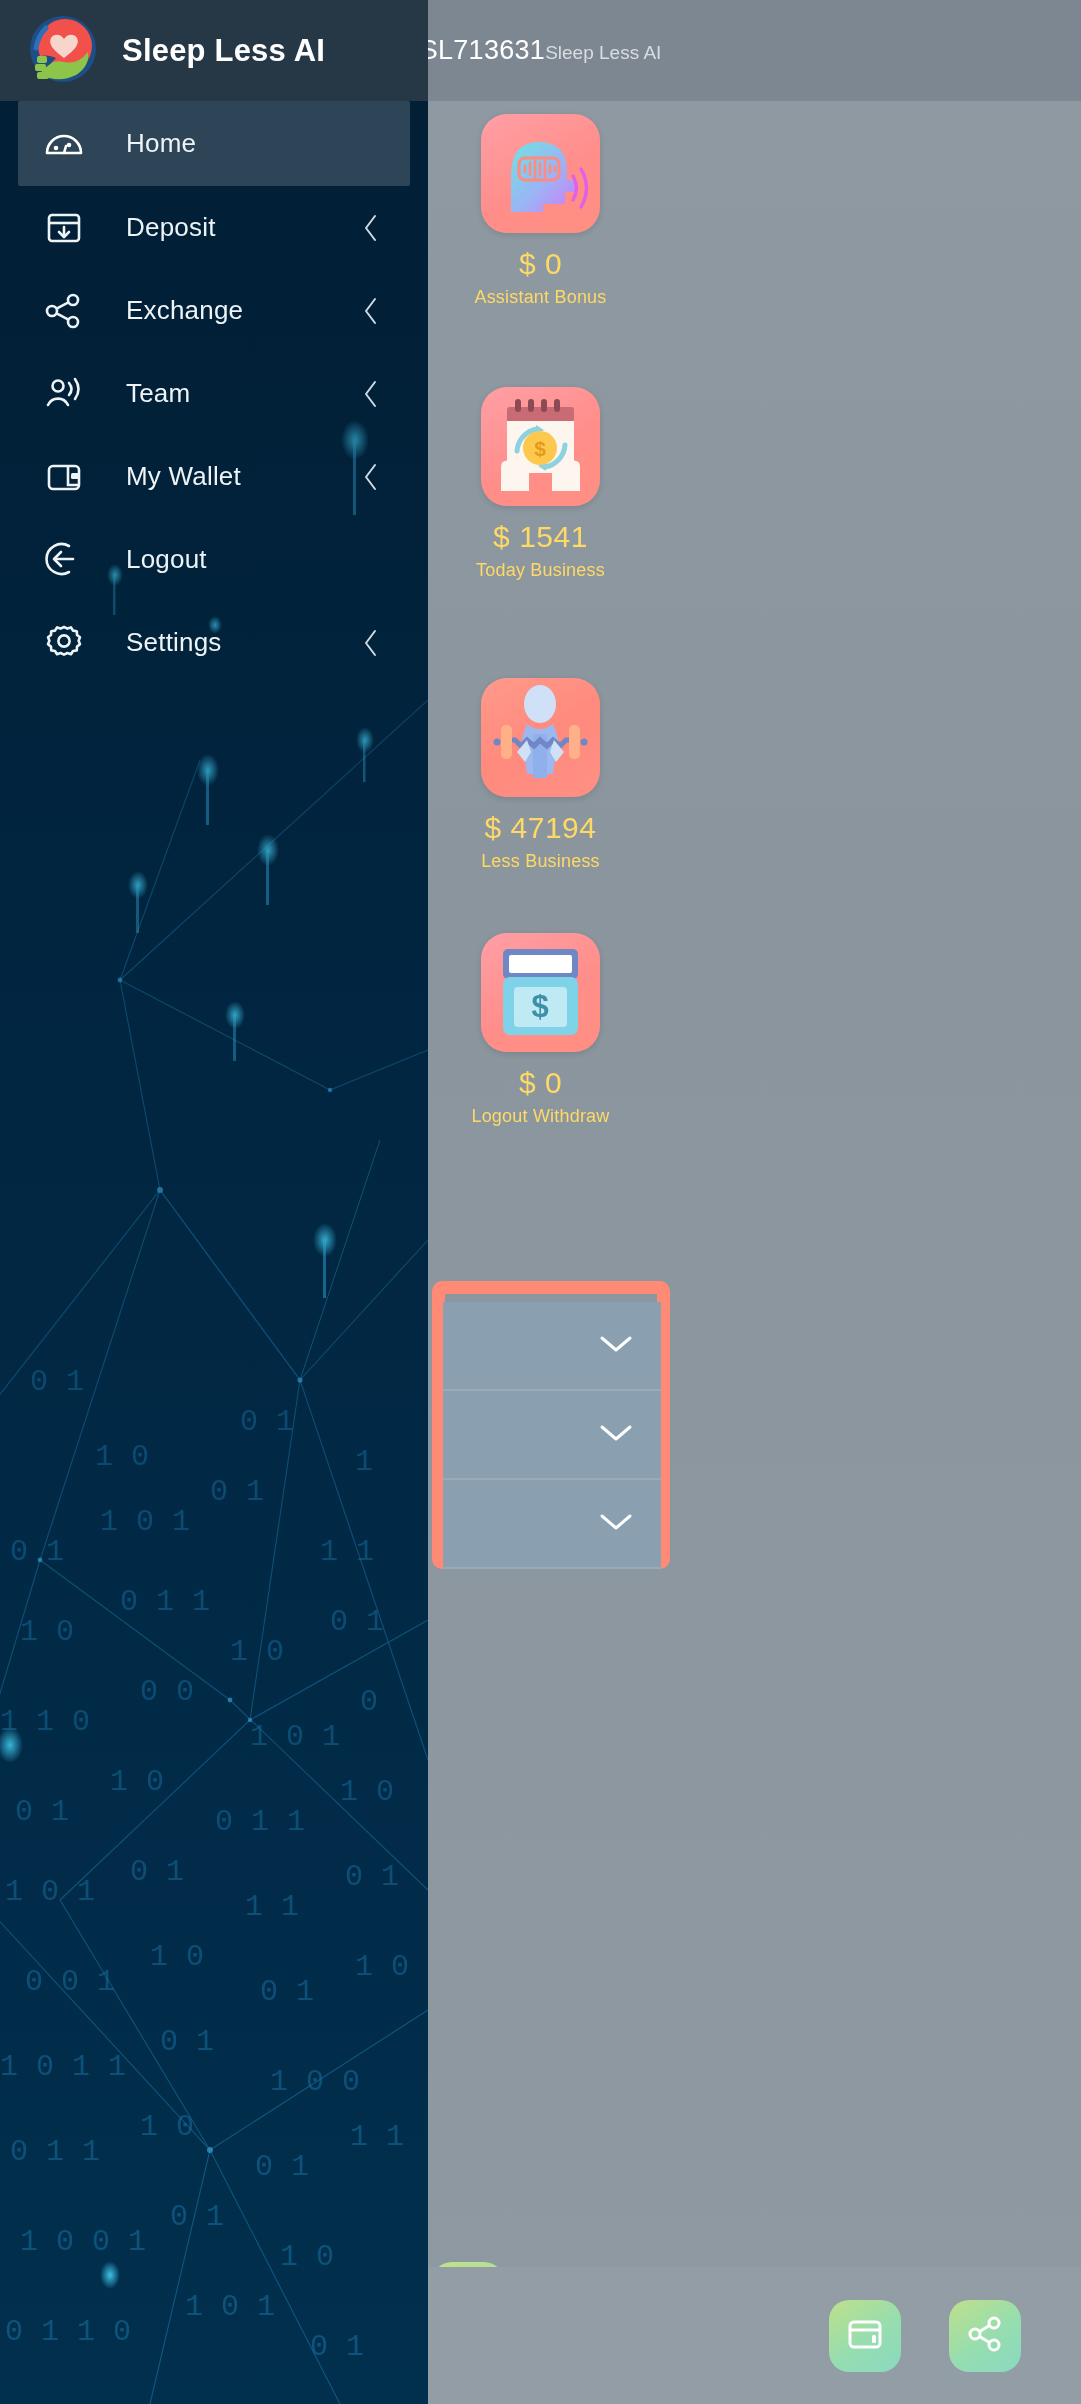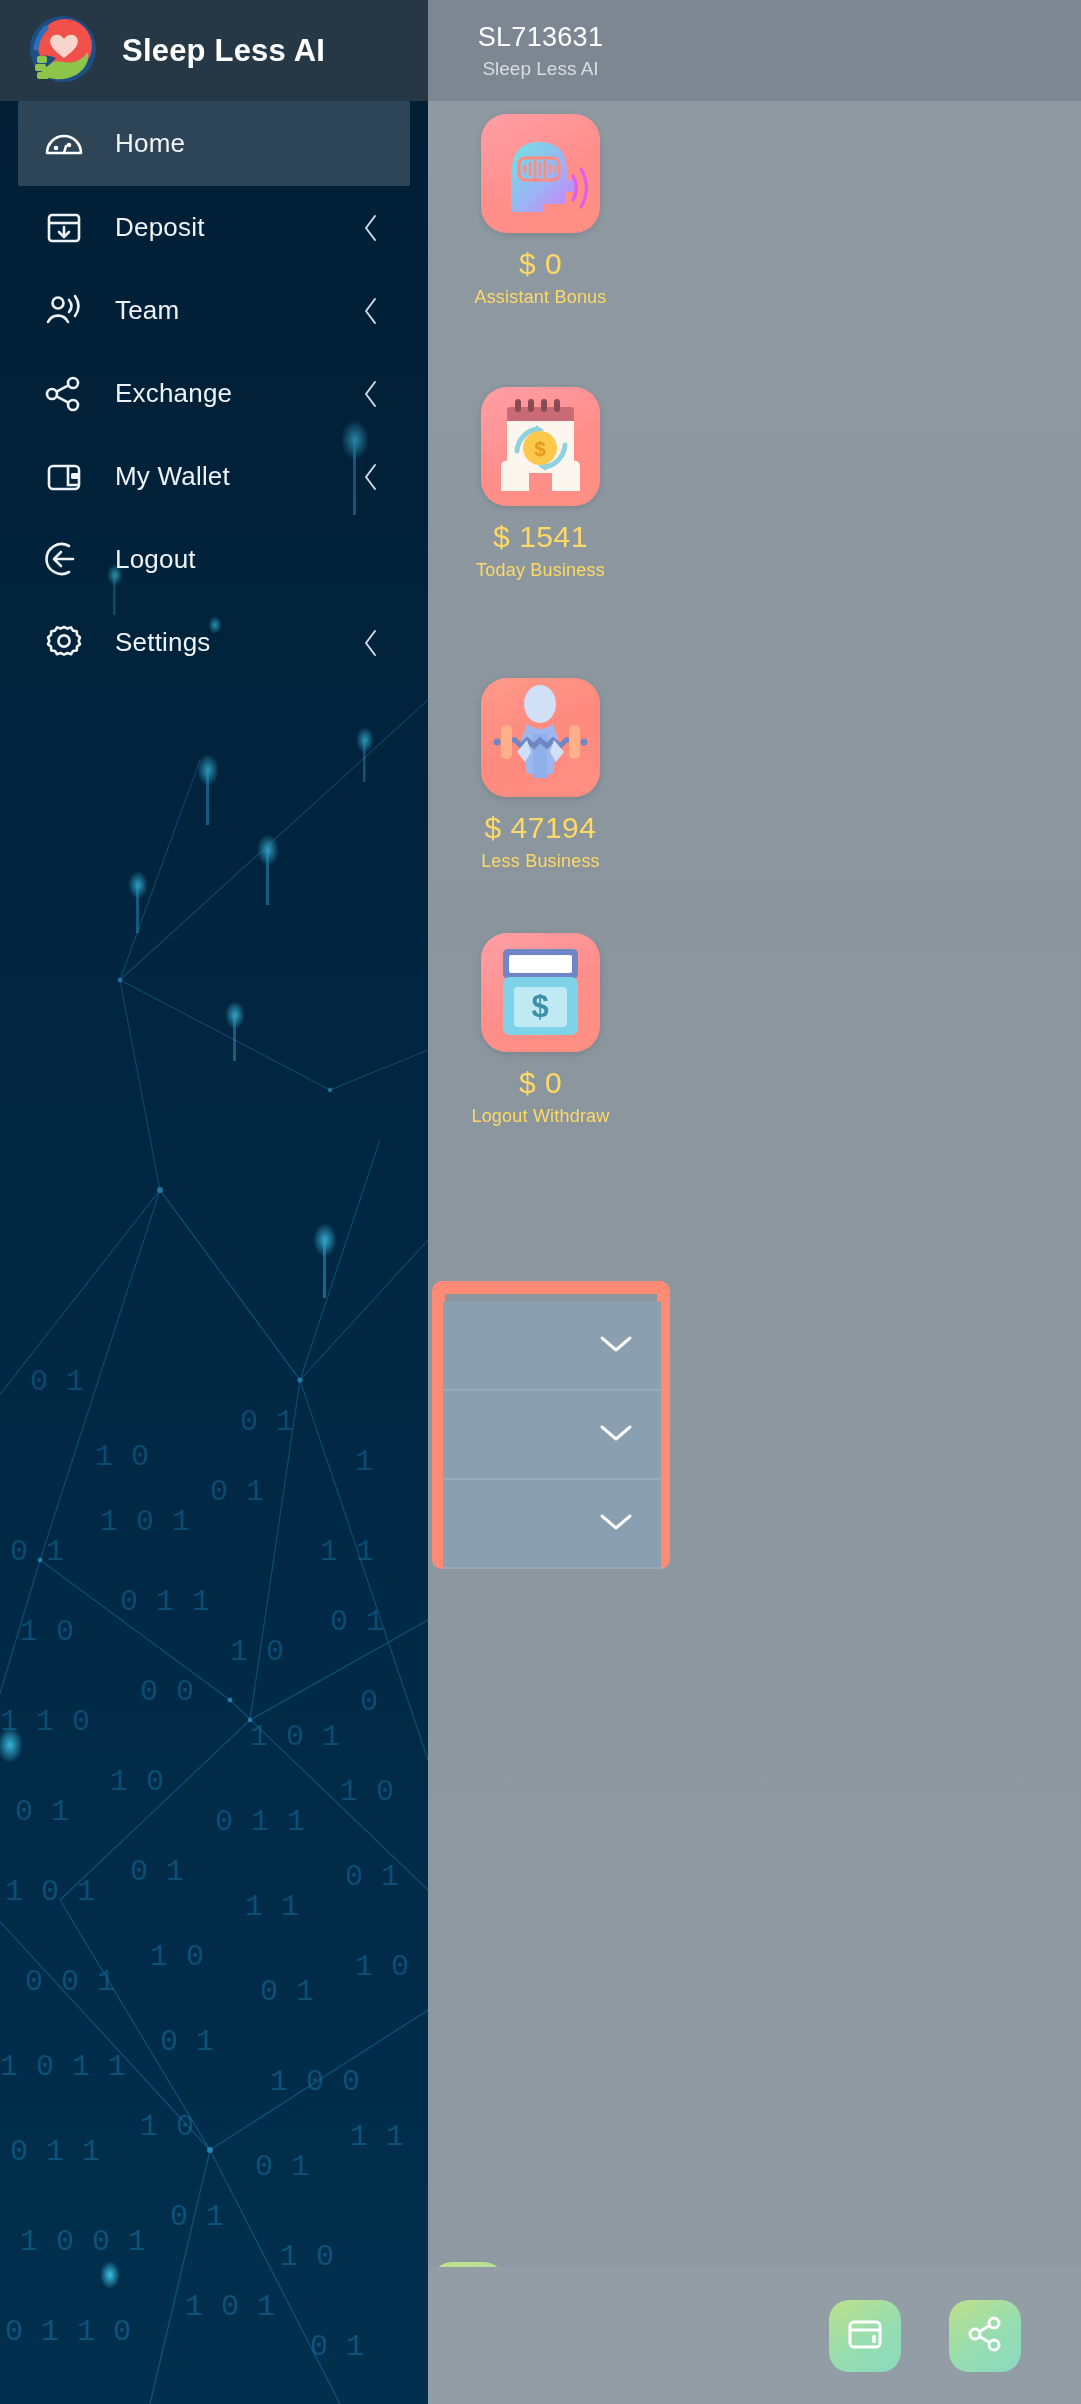"SL713631" #page-header { flex-direction: column -> row }
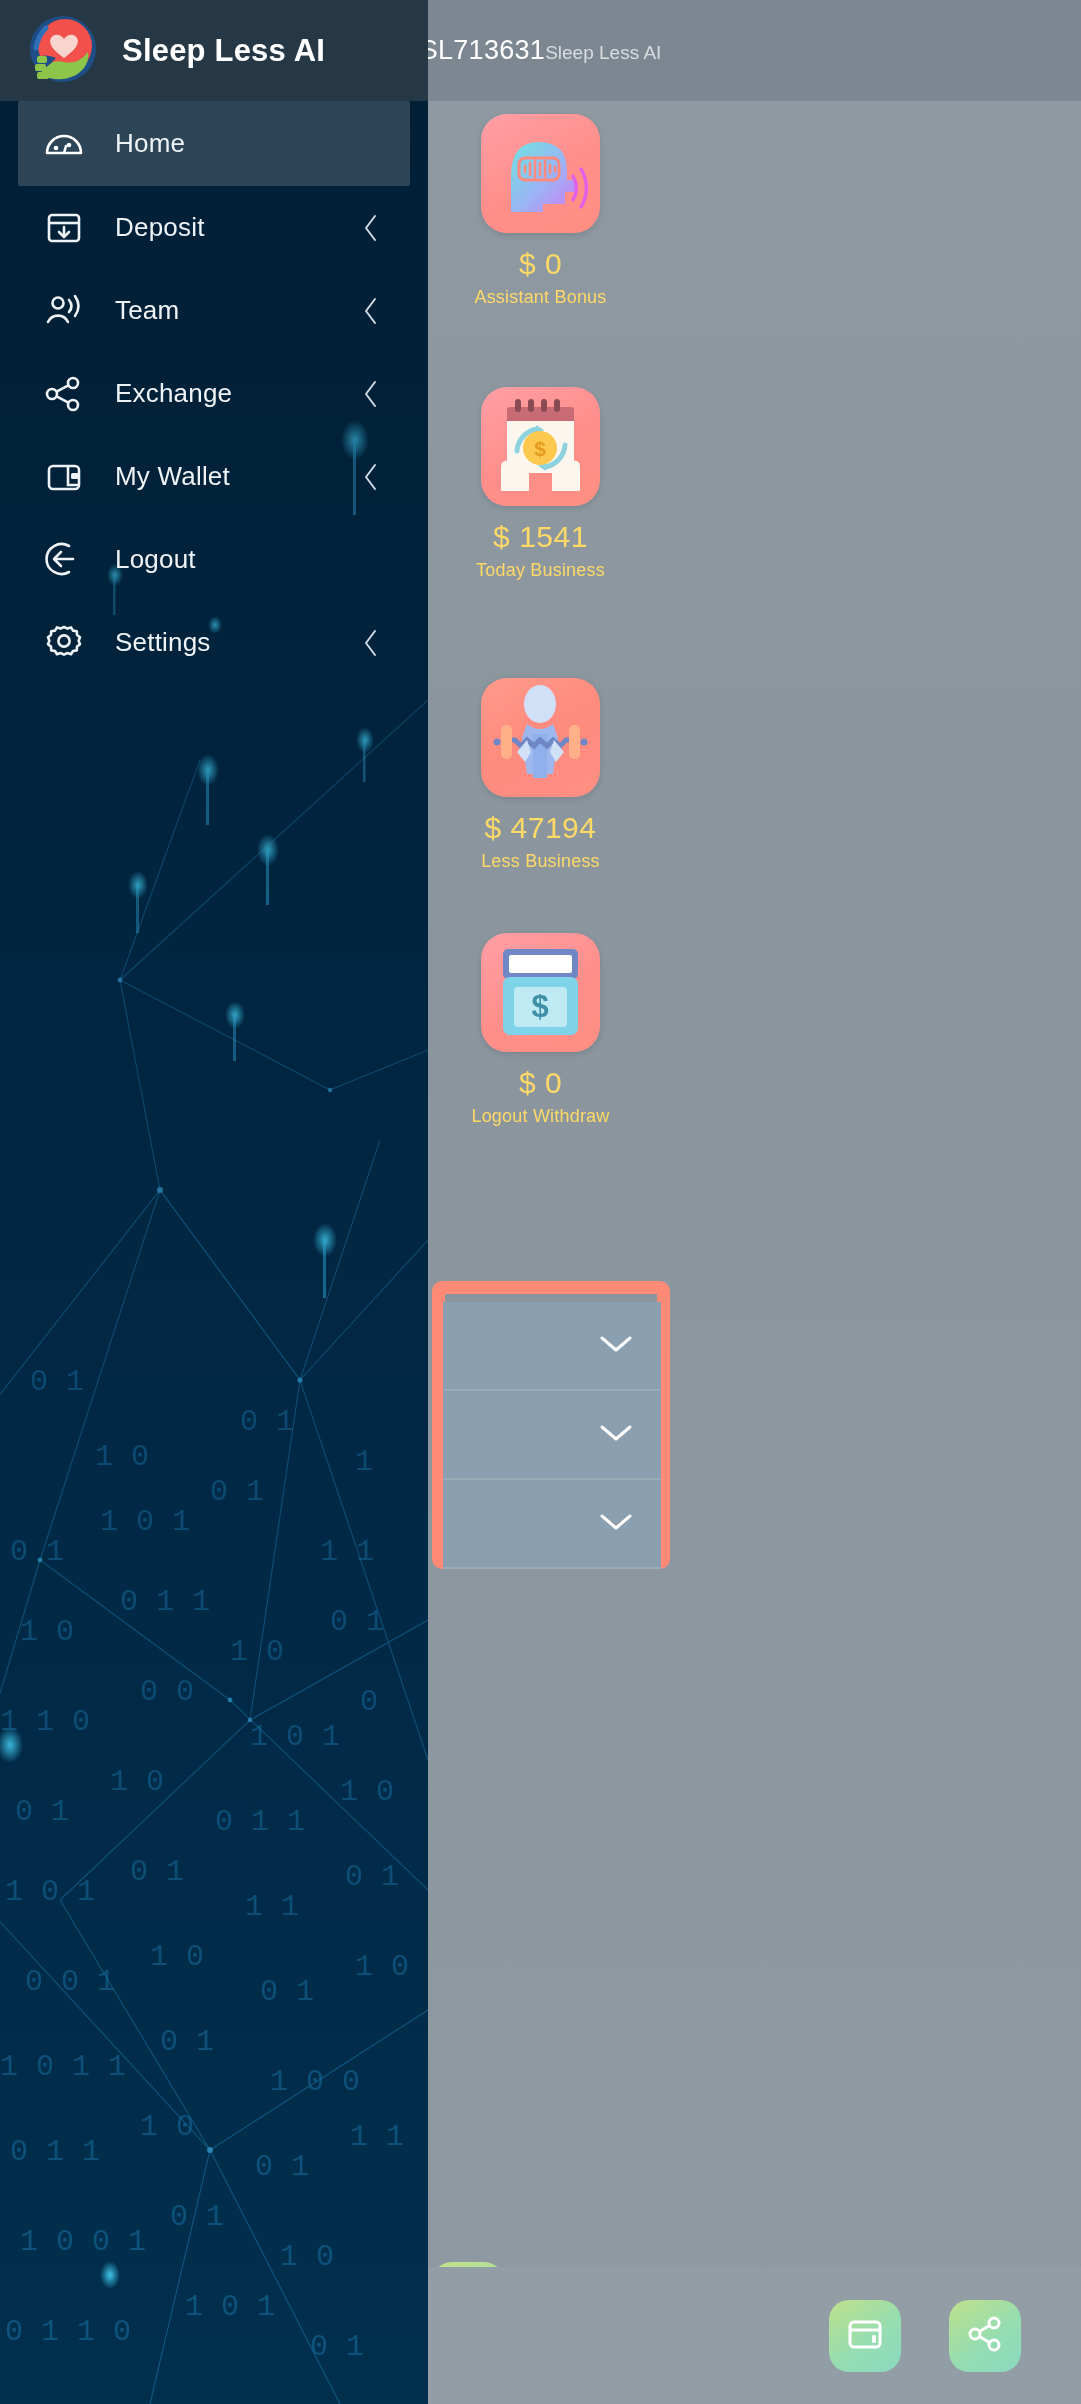"Home" .menu-item { gap: 29px -> 40px }
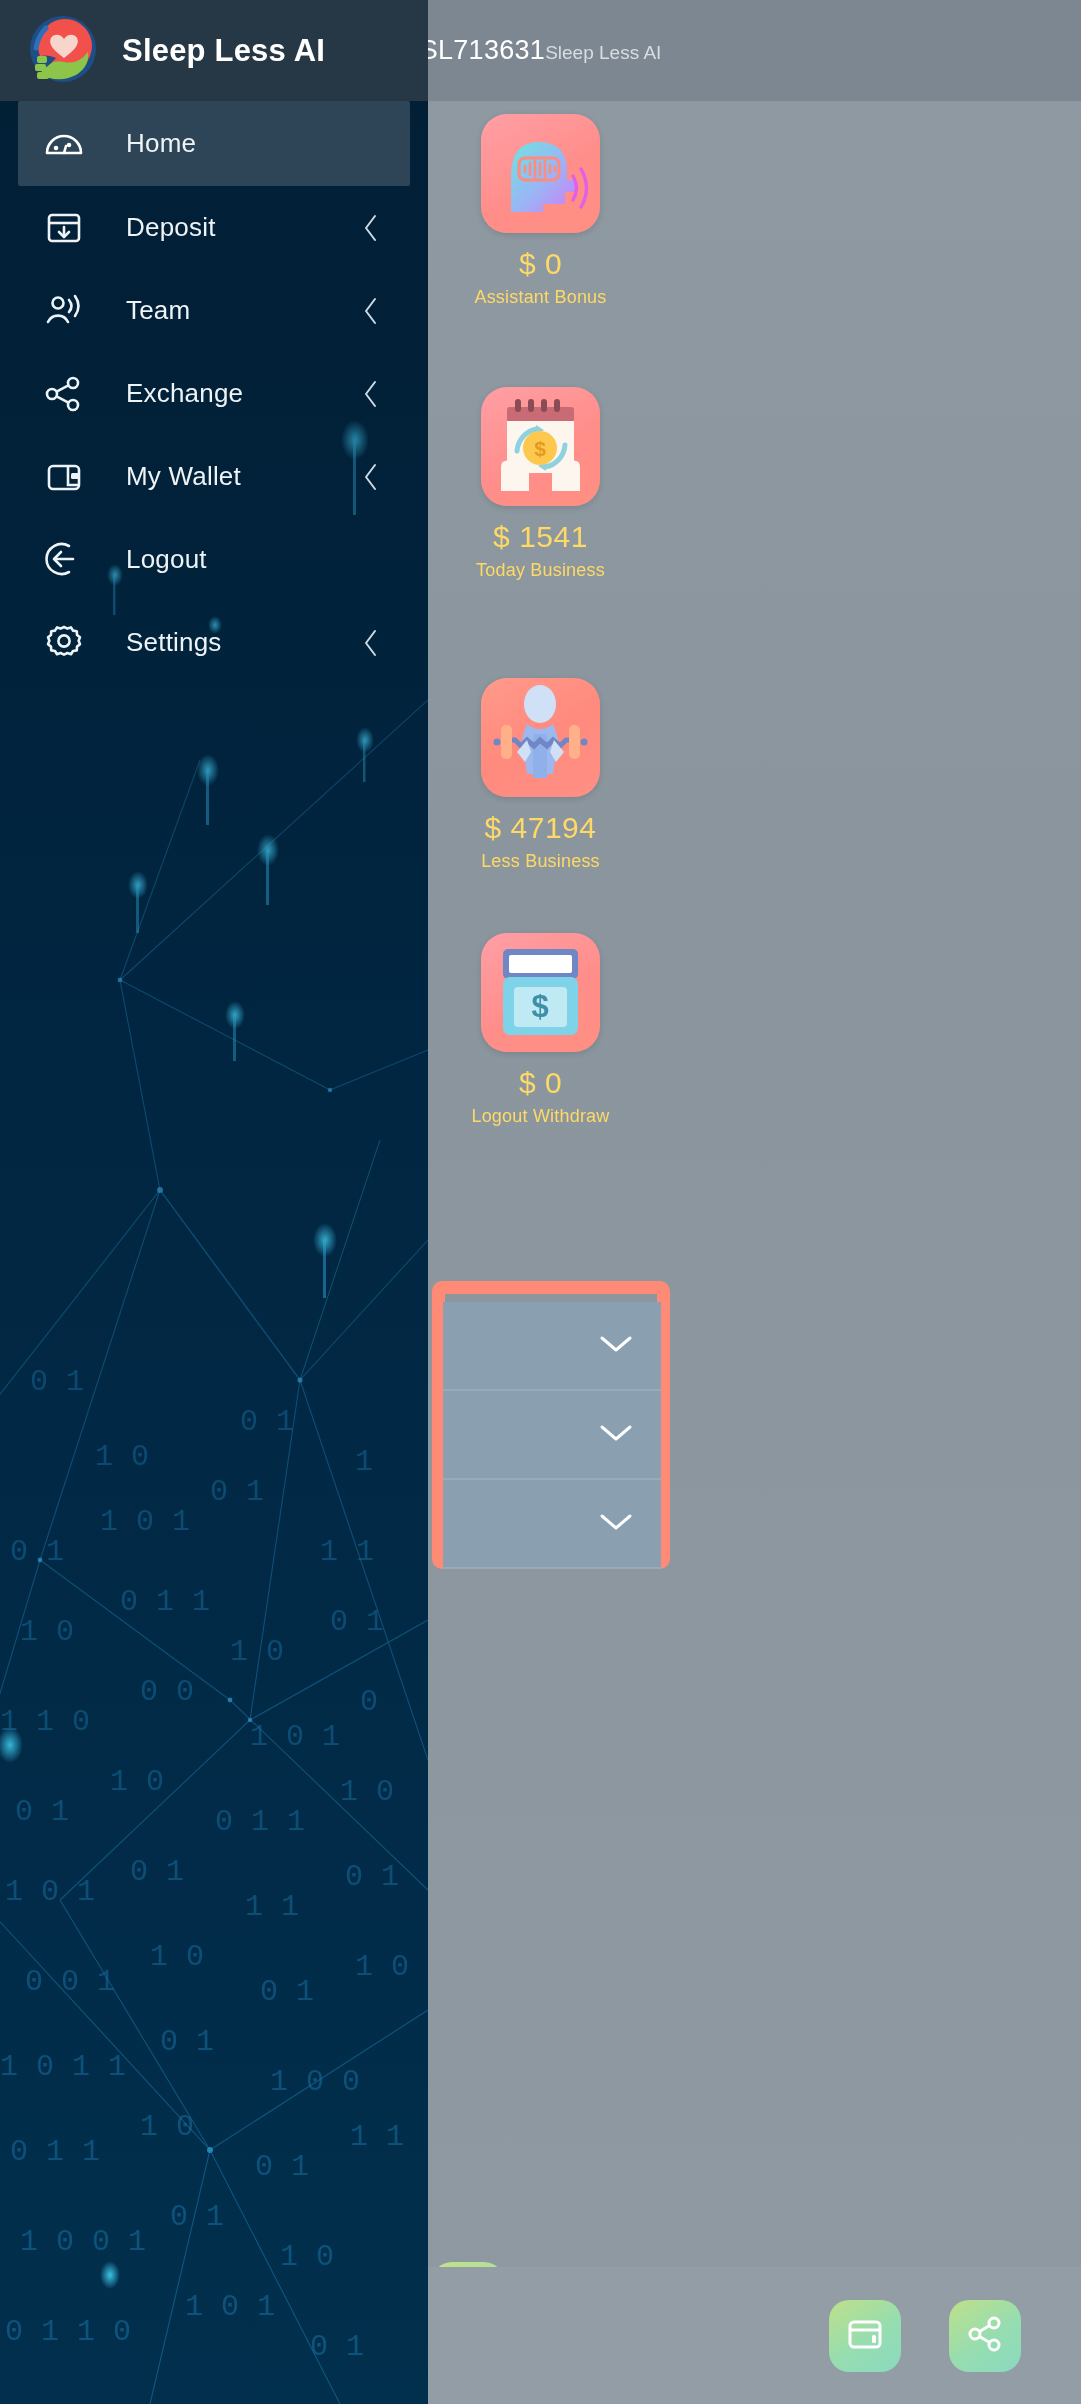"Team" div.menu-item { order: before "Exchange" -> after "Exchange" }
